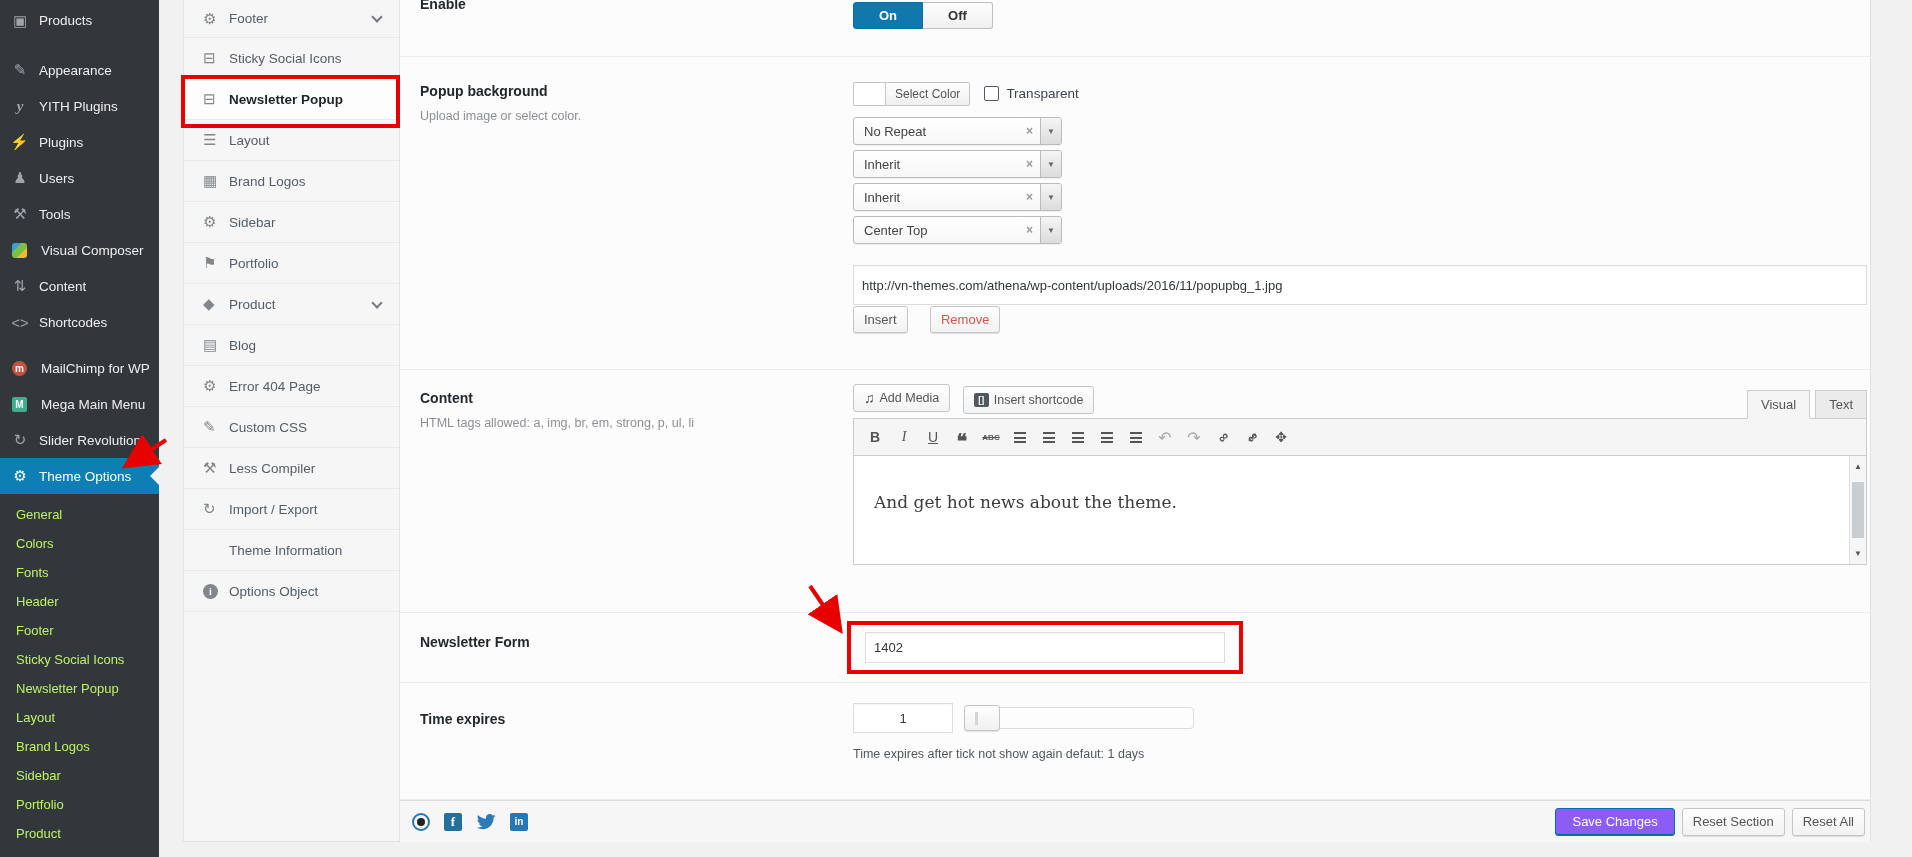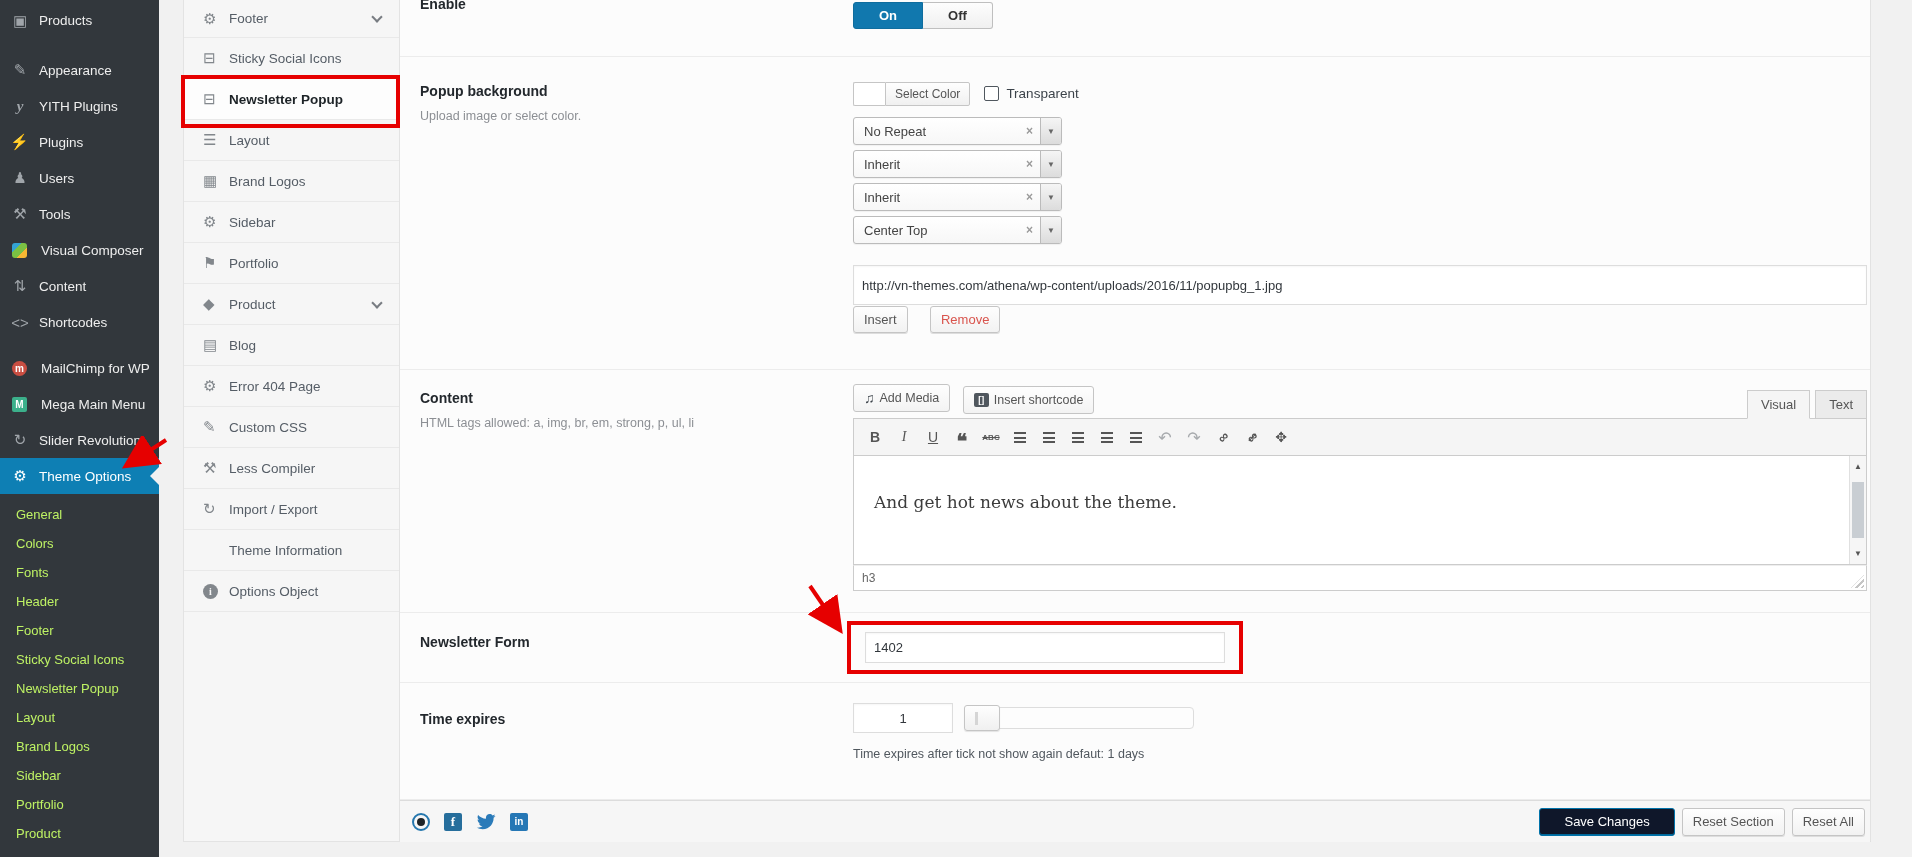"h3" div.ed-status { html: <div> <span>h3</span> <span></span> </div> -> none }
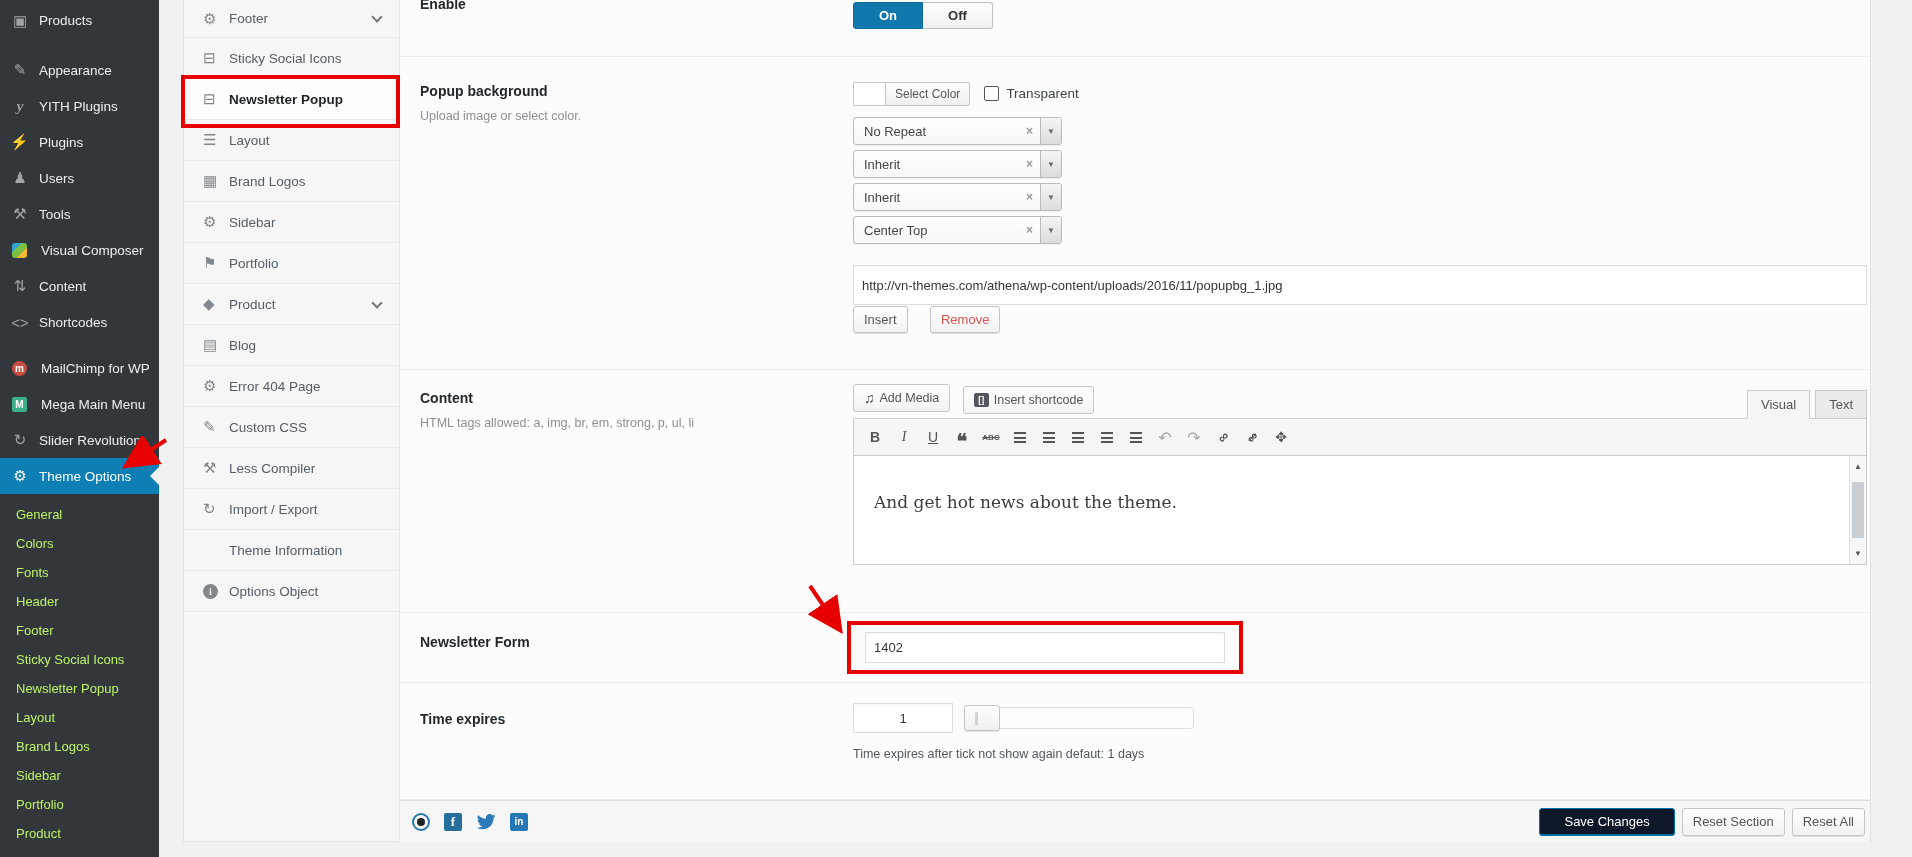"Save Changes" .btn-primary { background: #0f172a -> #8b5cf6; padding: 0 24px -> 0 16px }
